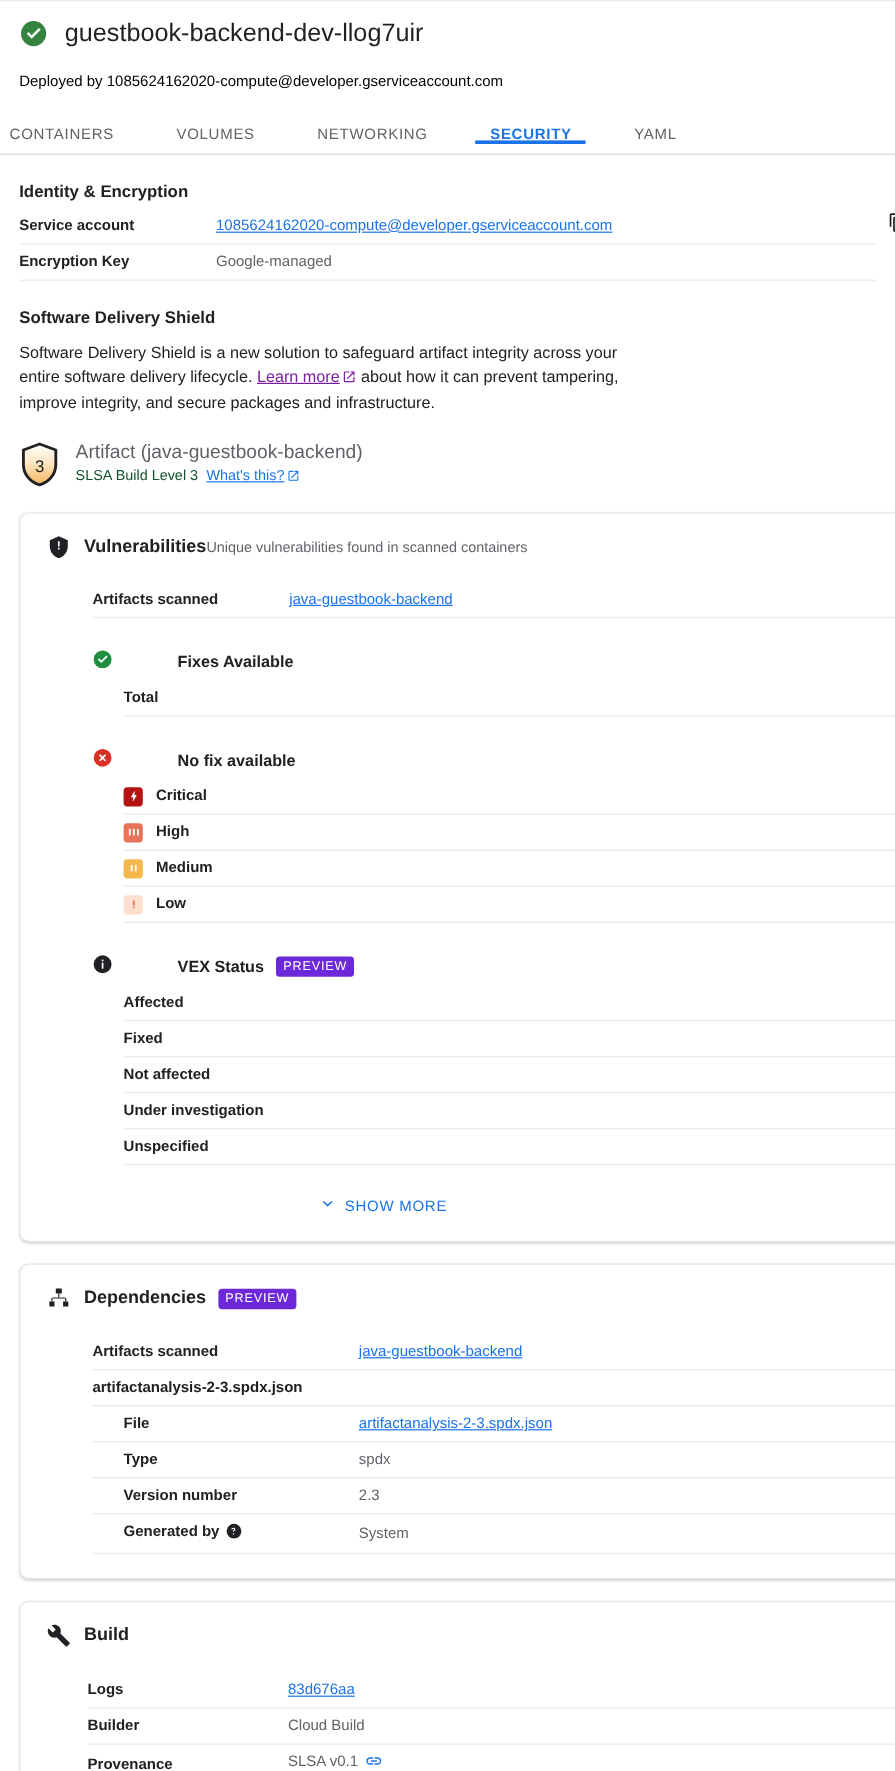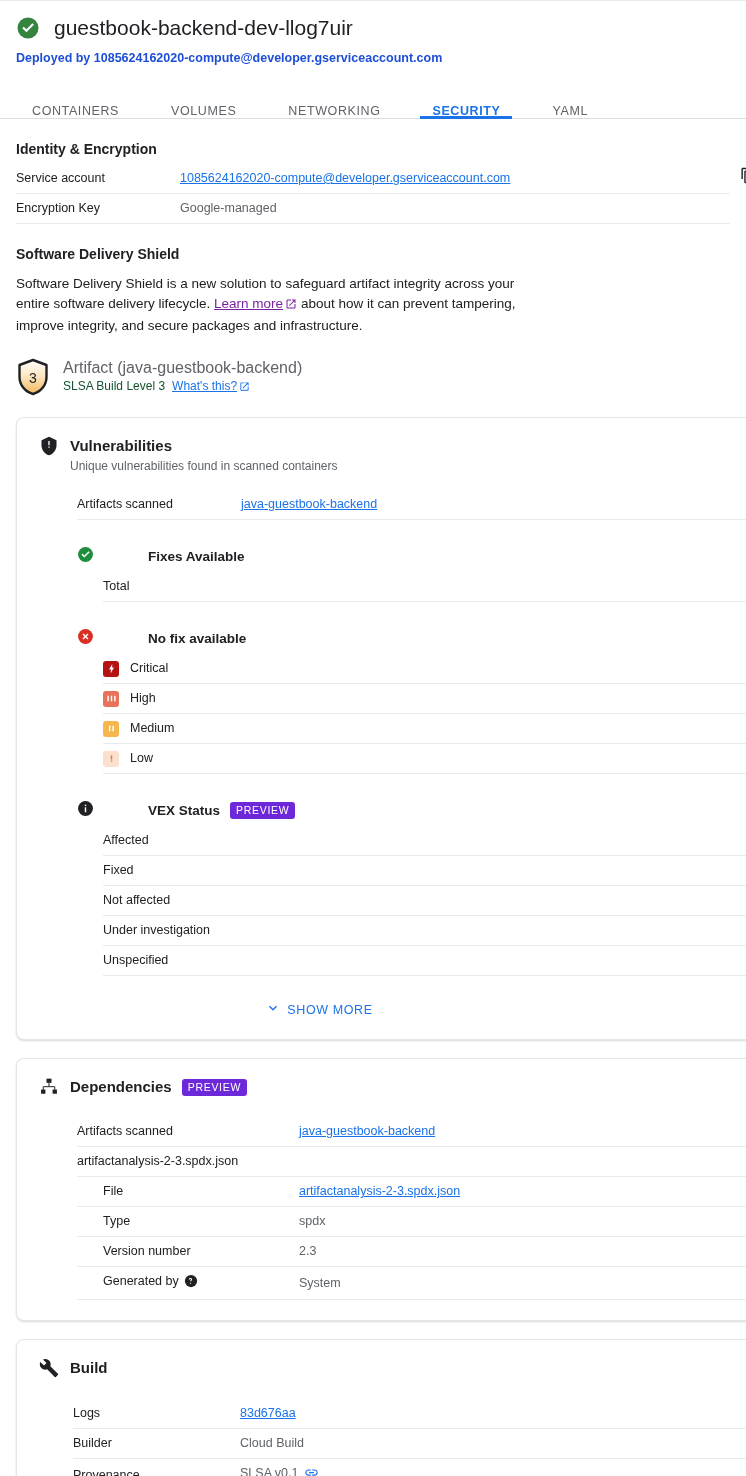"Deployed by" .deployed-by { color: #1d4ed8 -> #000000; font-weight: bold -> none; margin-top: 9px -> 19px }
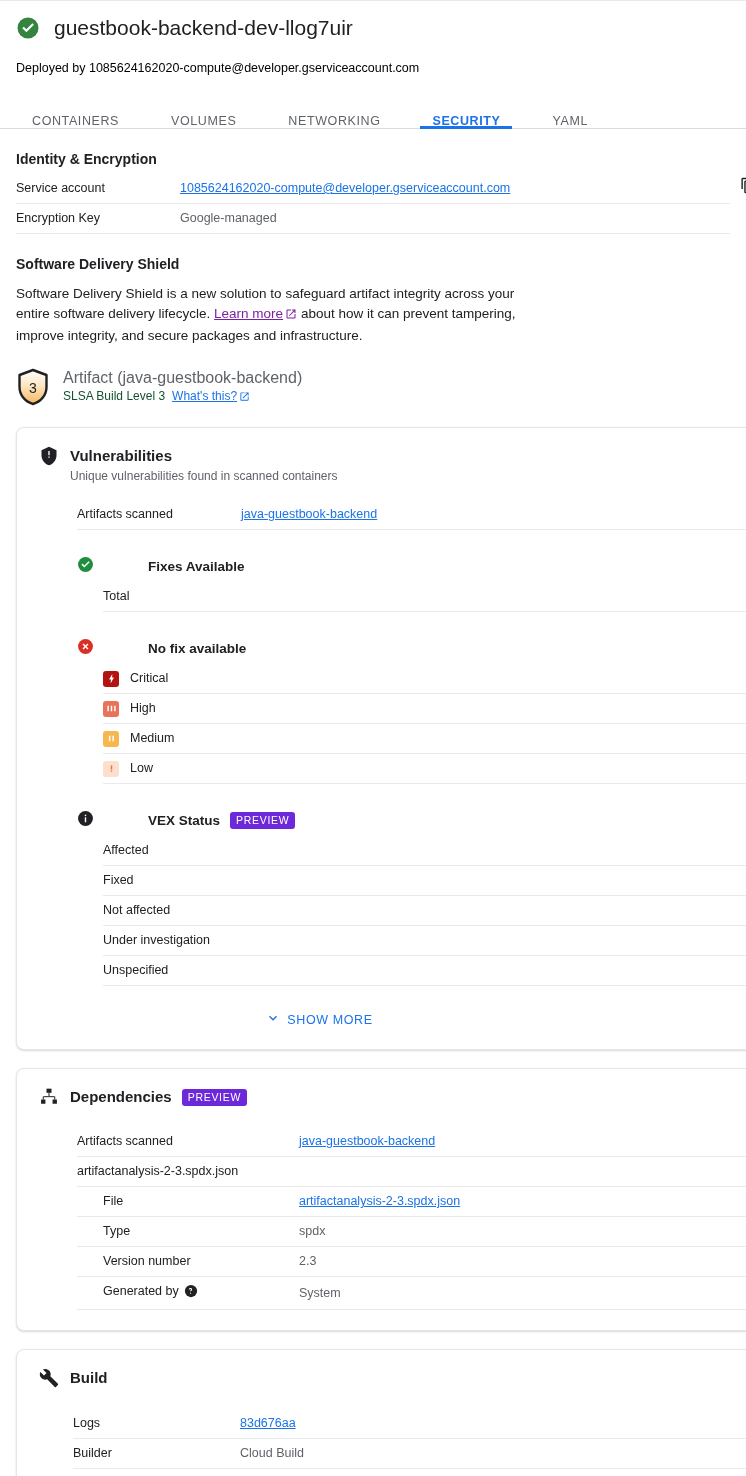"CONTAINERS" .tabs { align-items: flex-end -> center; padding-left: 32px -> 8px }
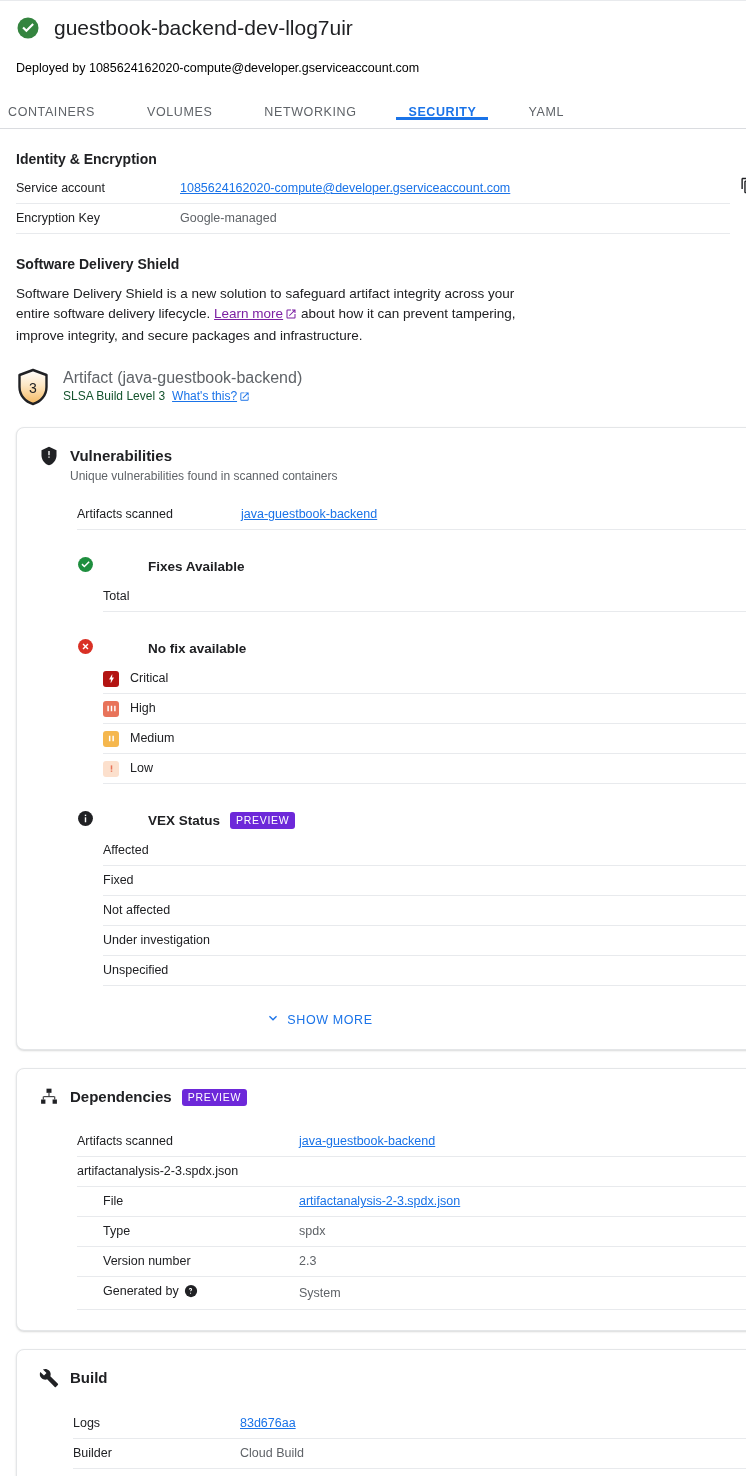"Service account" td.k { font-weight: normal -> bold }
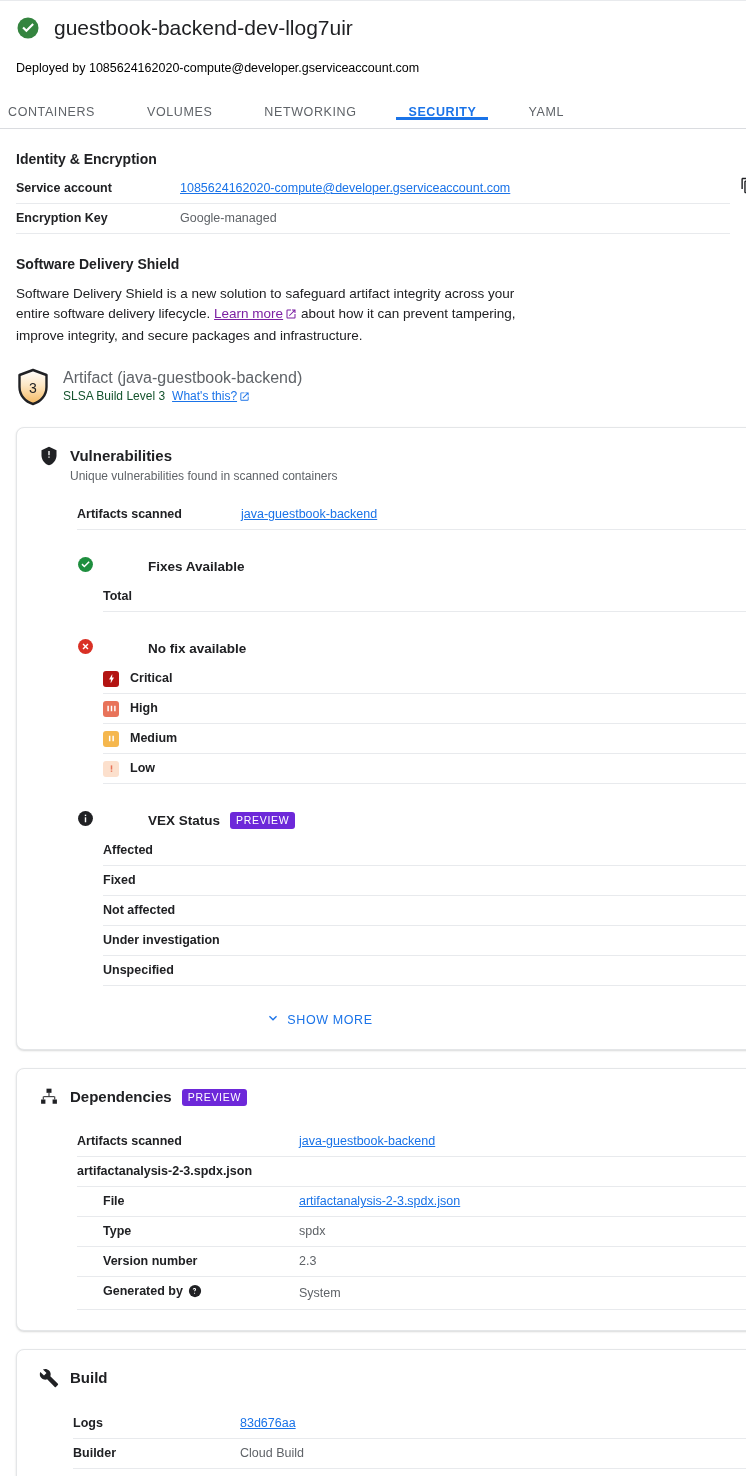"Vulnerabilities" .card-head-text { flex-direction: column -> none }
